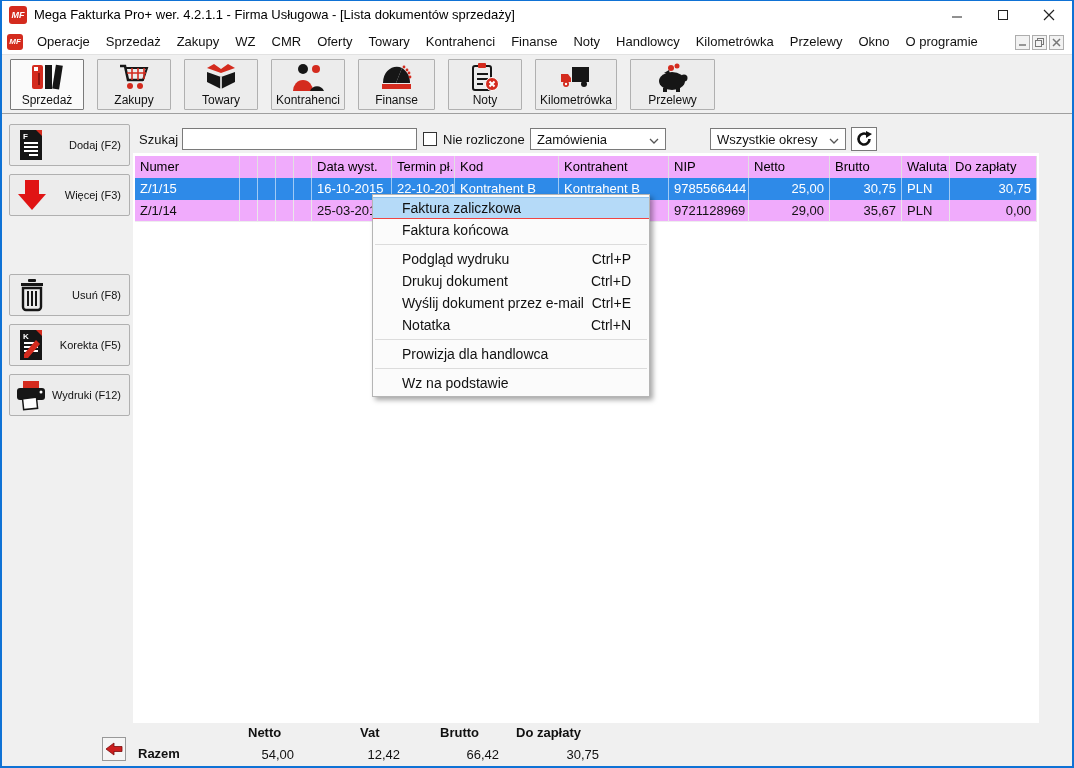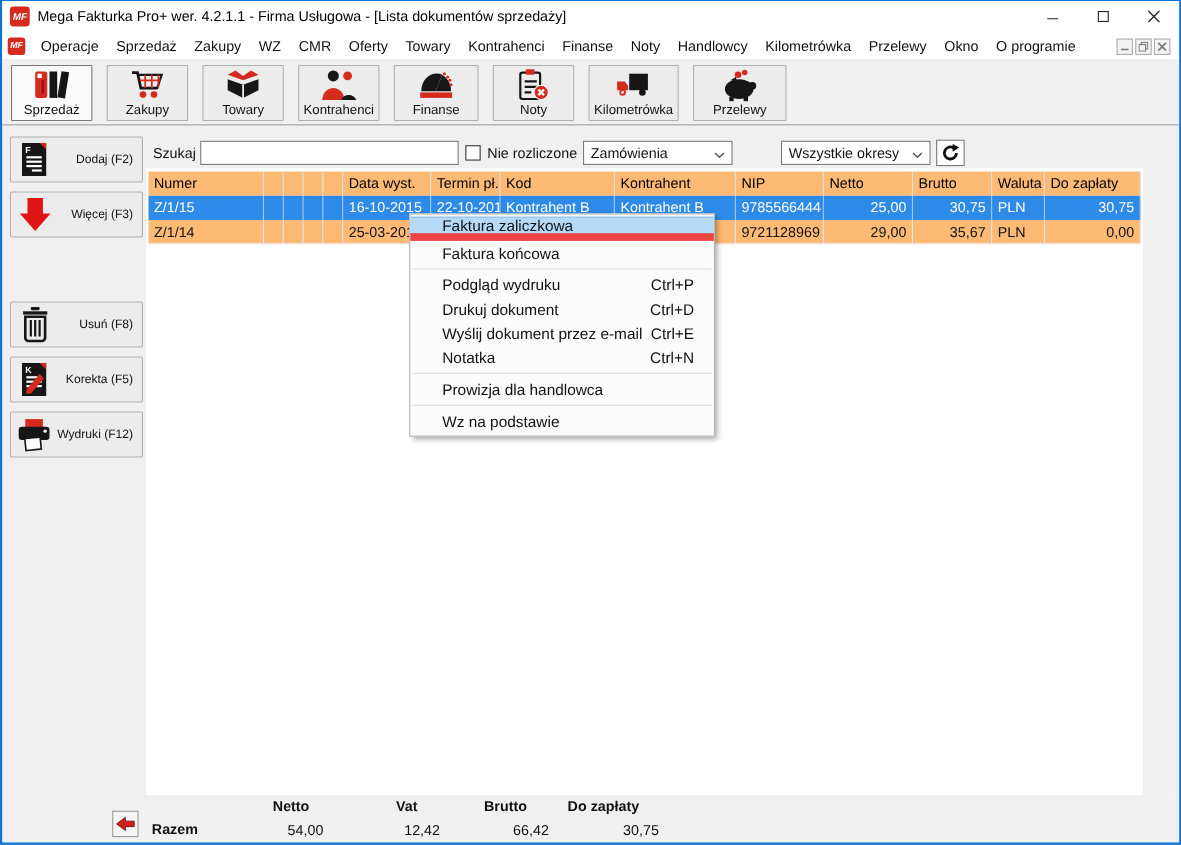"Numer" .trow { background: #fdba74 -> #f0abfc }
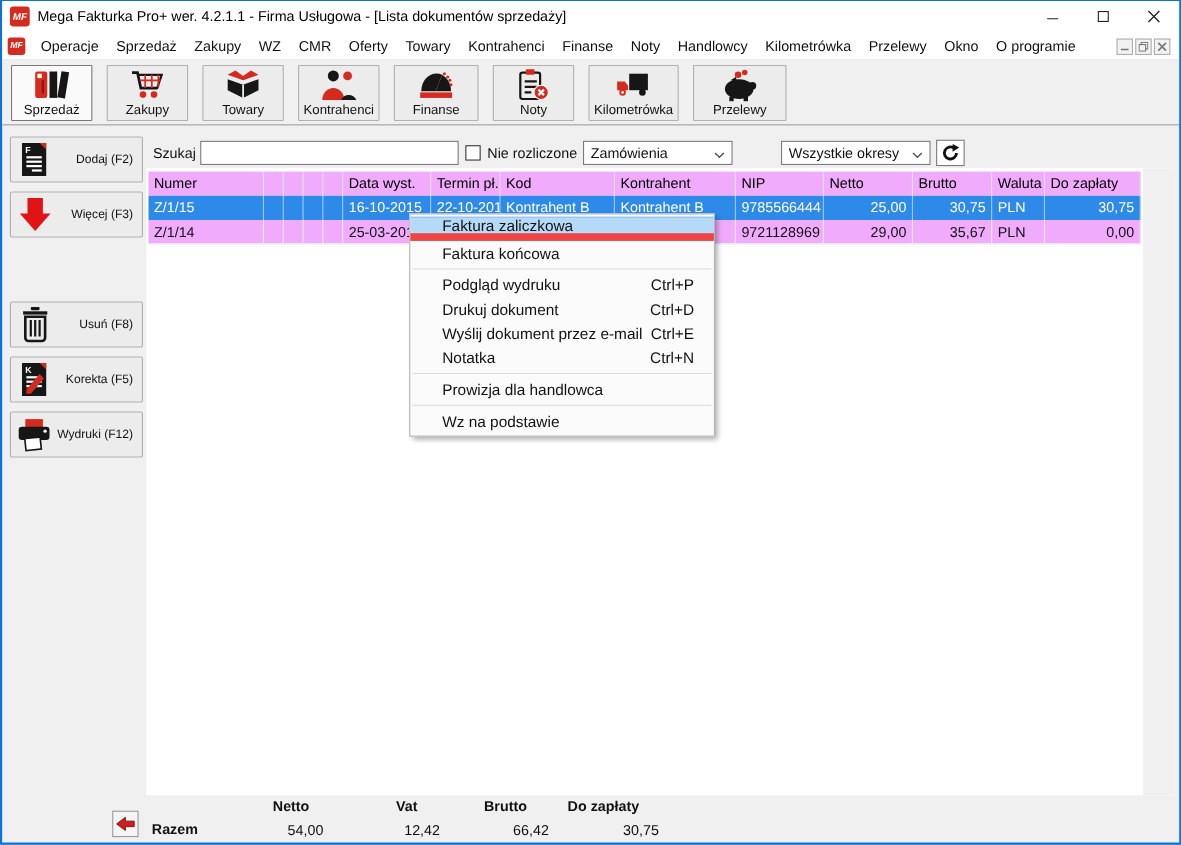"Faktura zaliczkowa" .mi.hl { border-bottom: 7px solid #ef4444 -> 1px solid #ef4444 }
